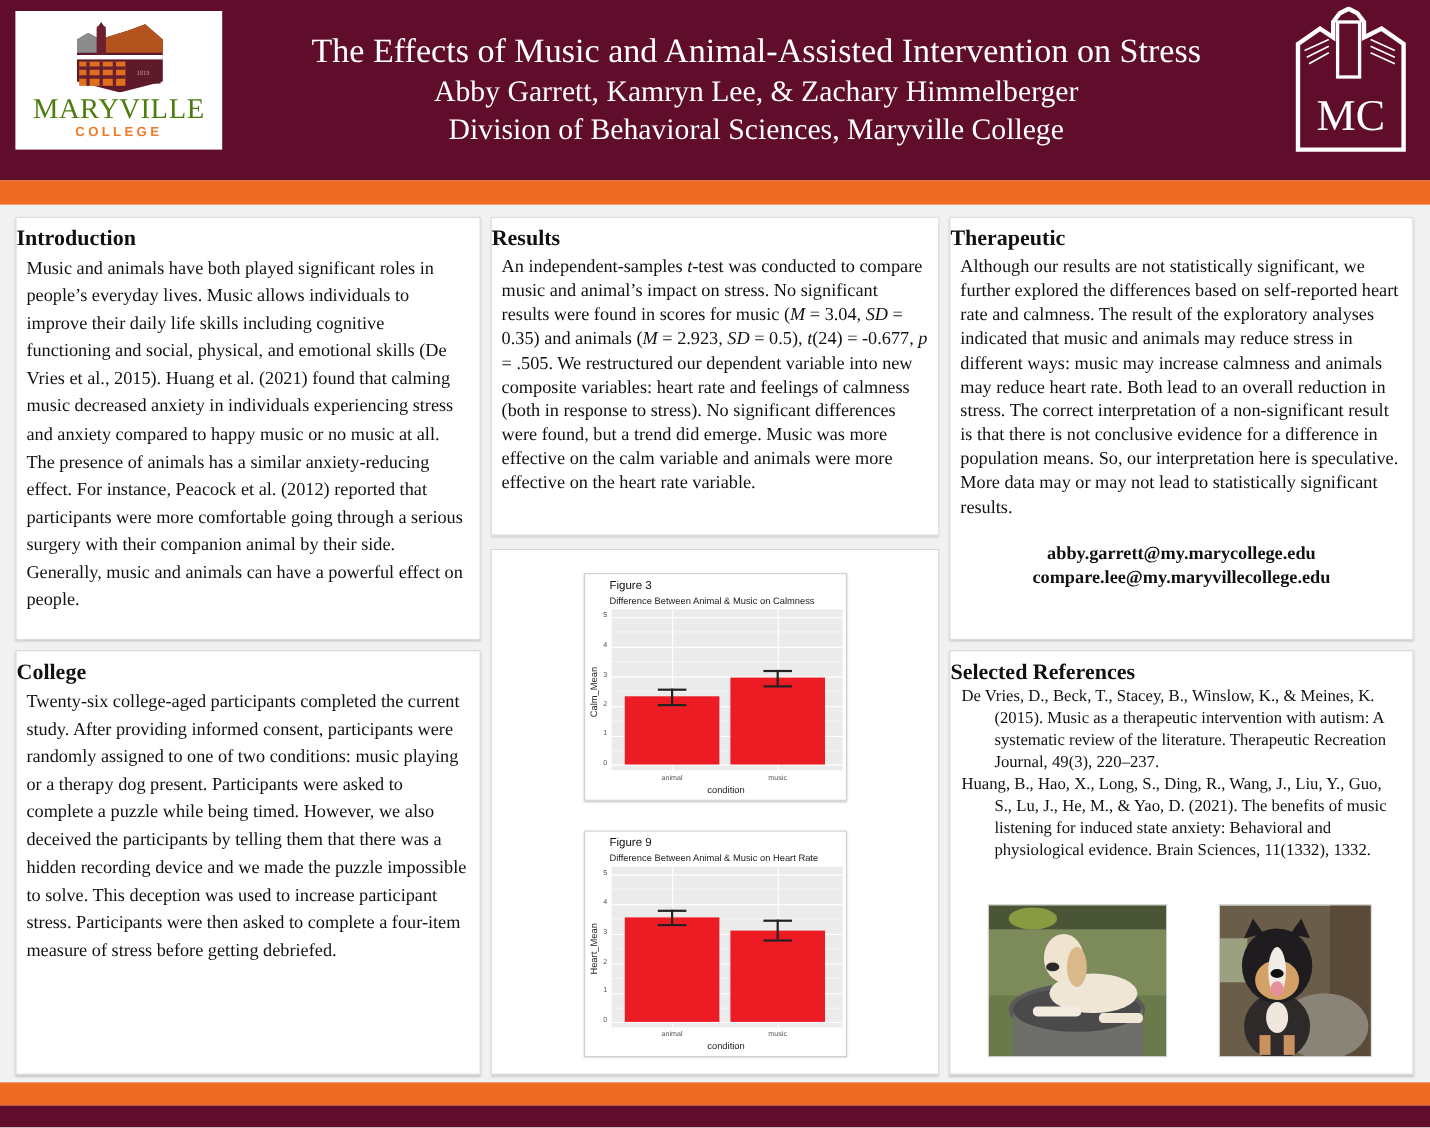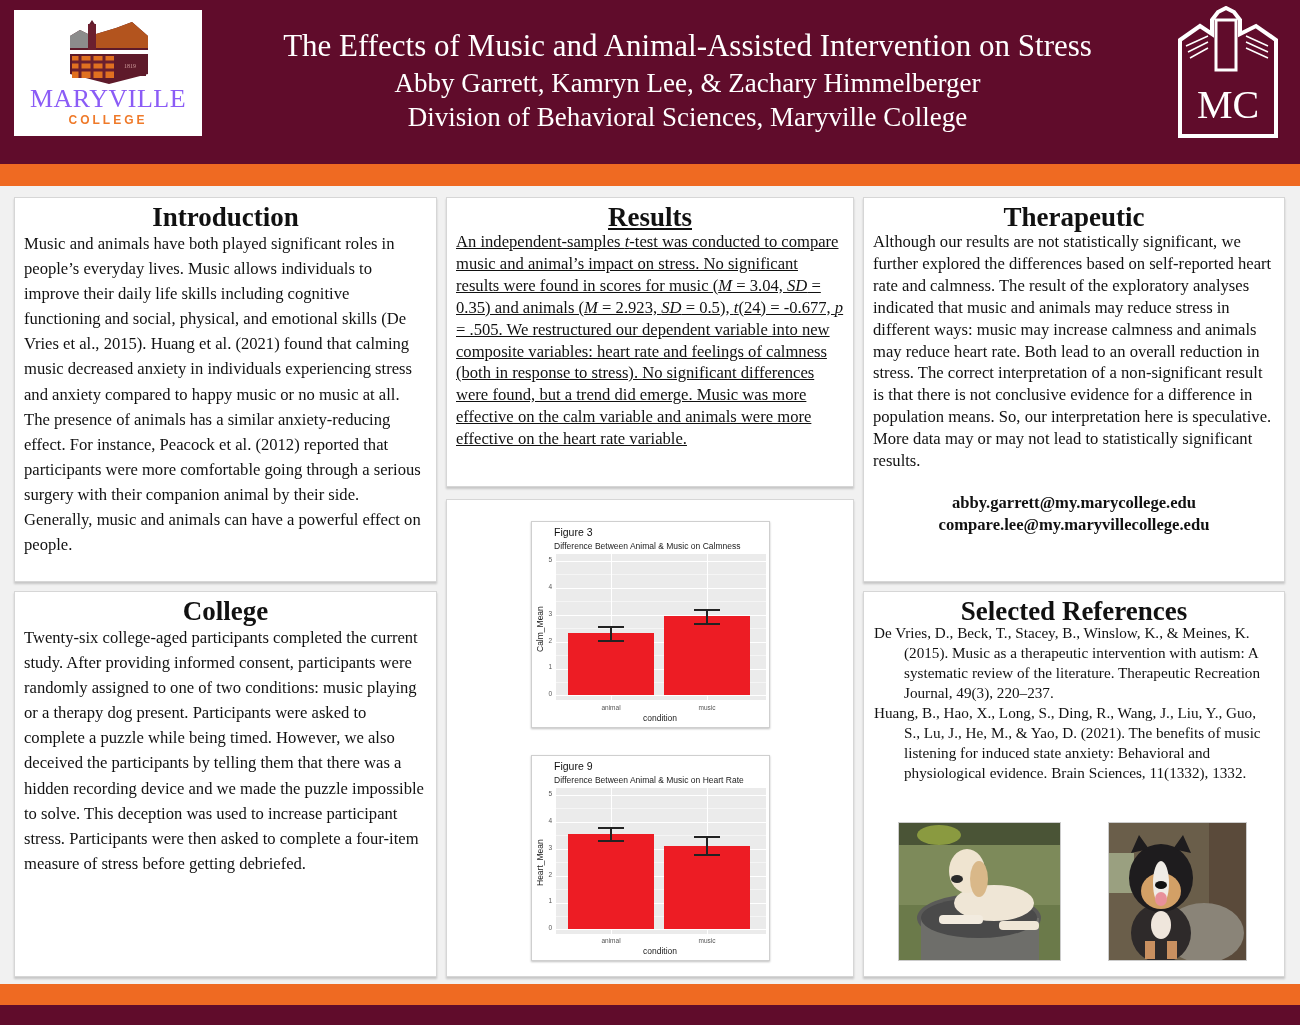"MARYVILLE" .logo-left .word1 { color: #8b5cf6 -> #4d7c0f }
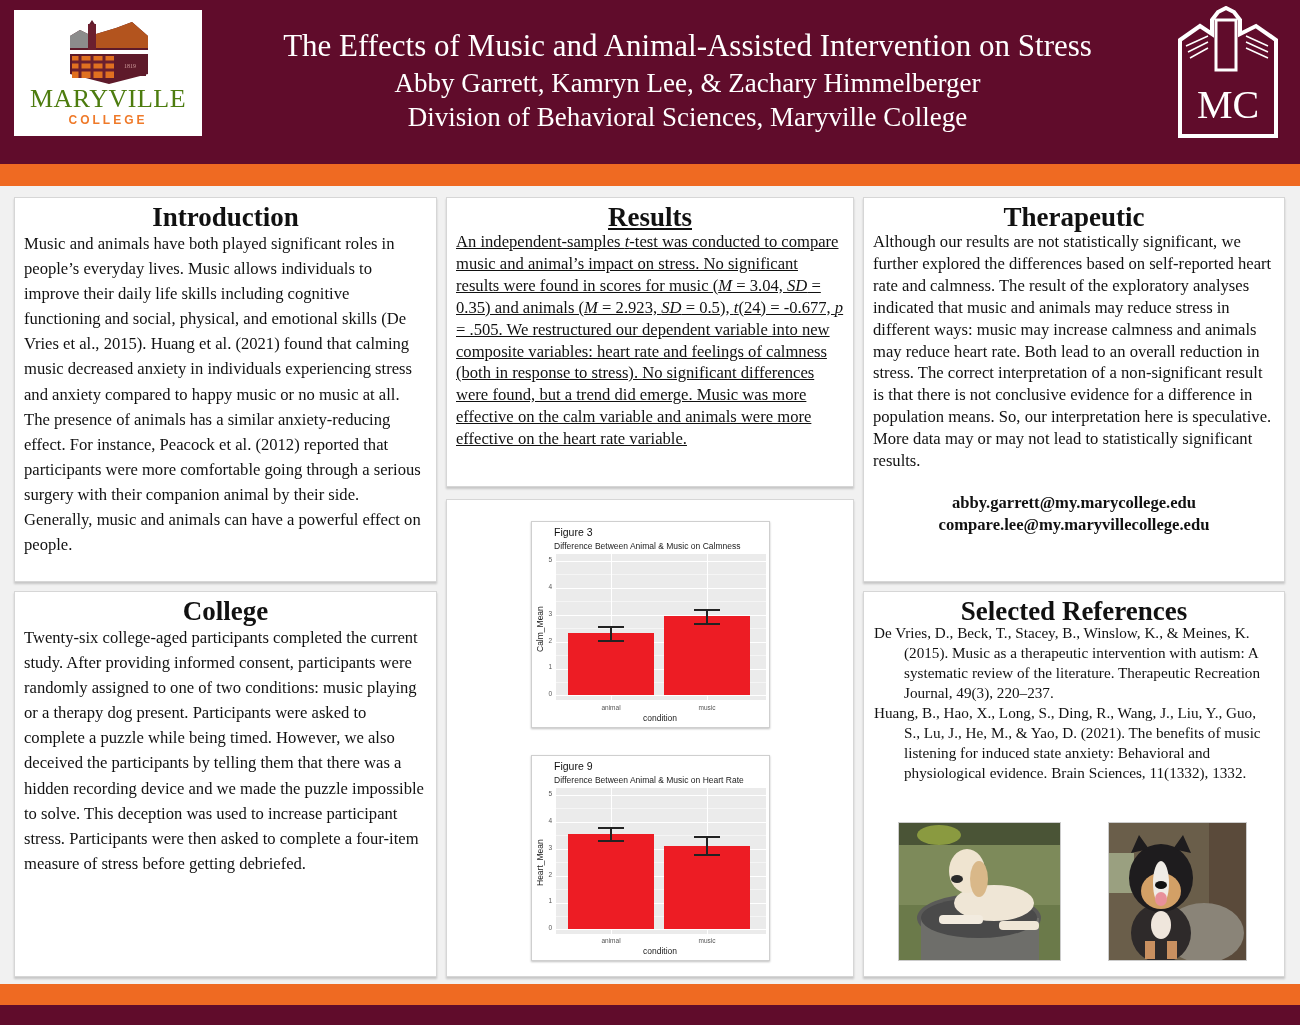"Introduction" .panel h2 { font-size: 27px -> 20px; text-align: center -> none }
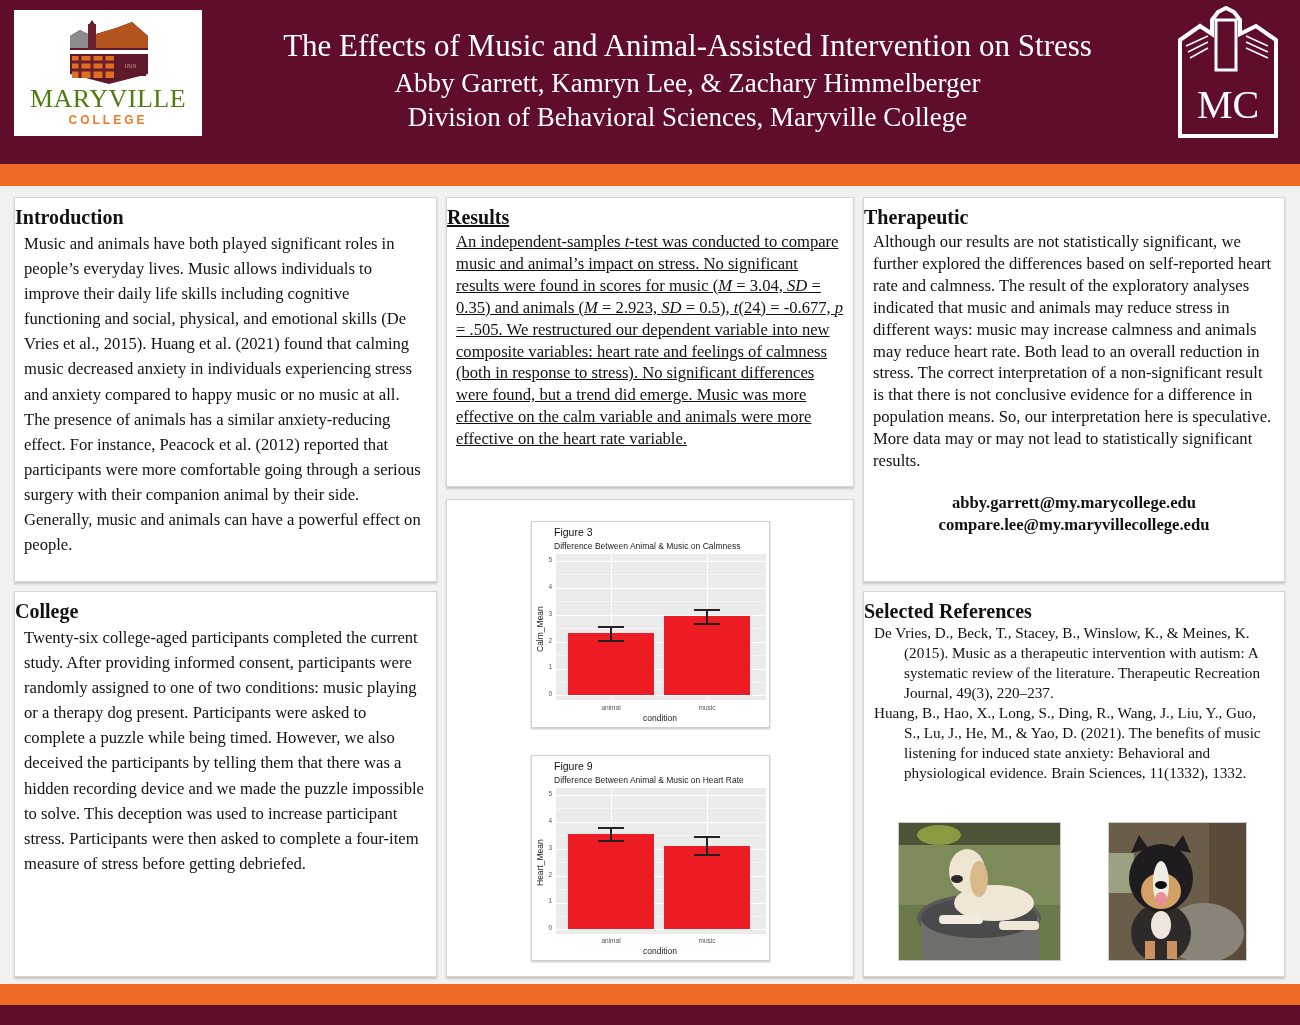"Results" div.panel { text-decoration: underline -> none }
